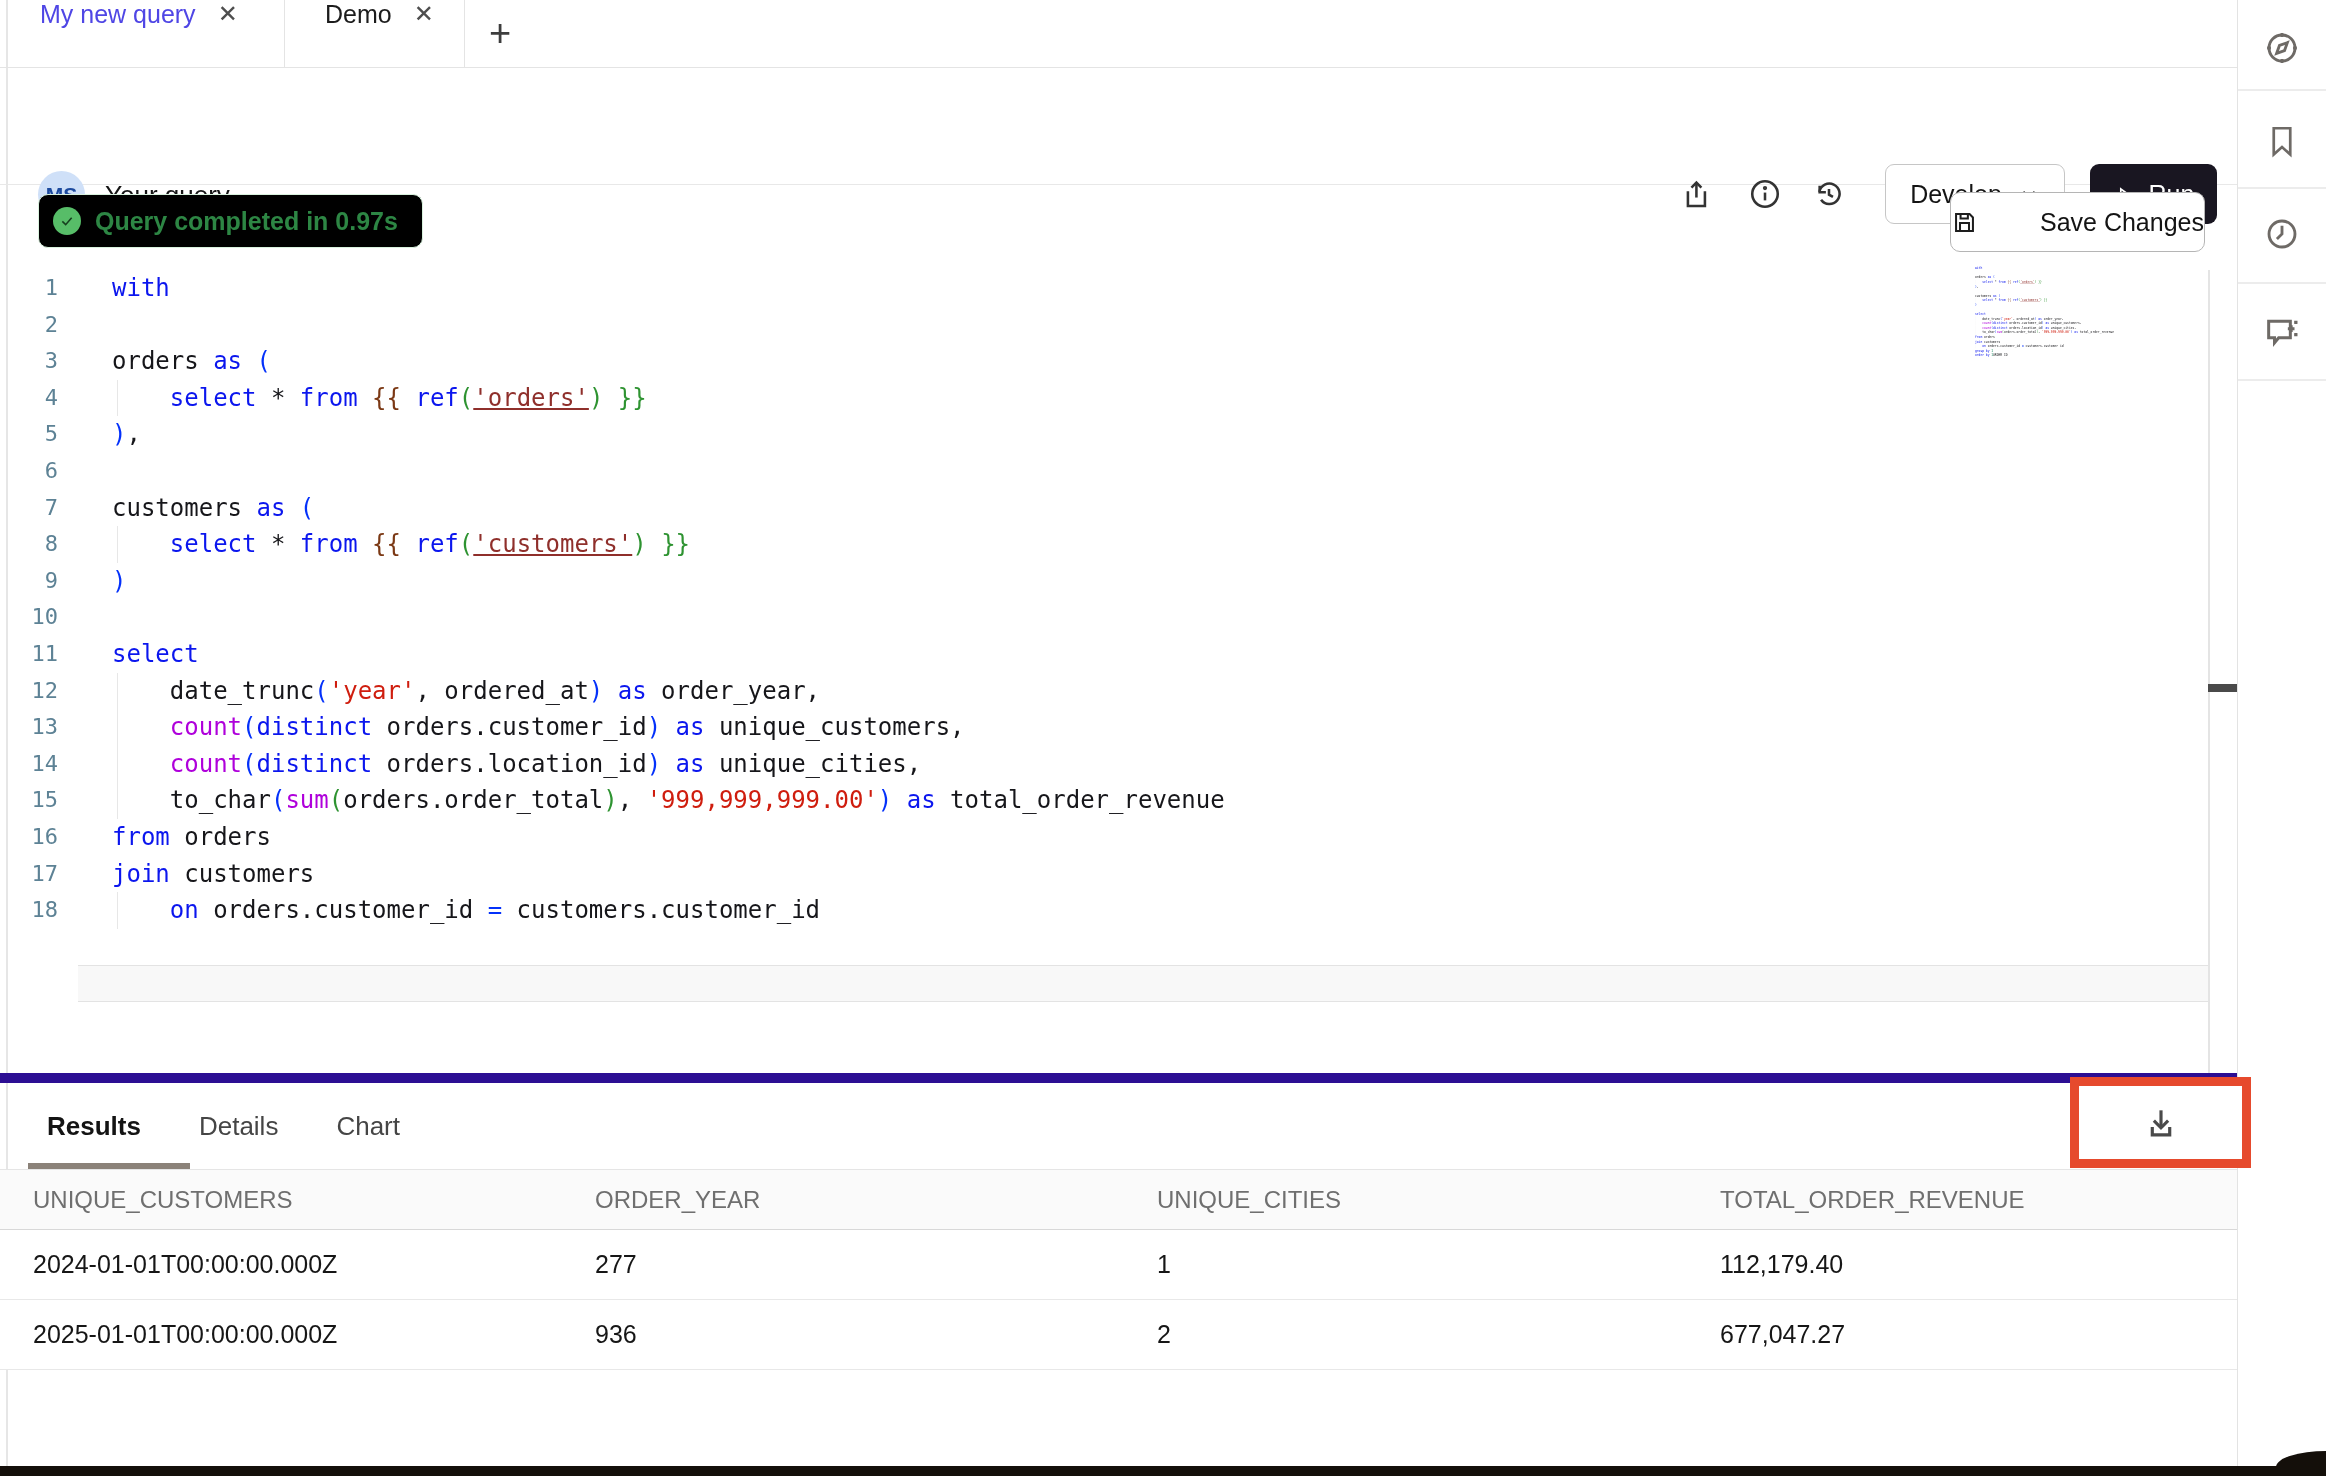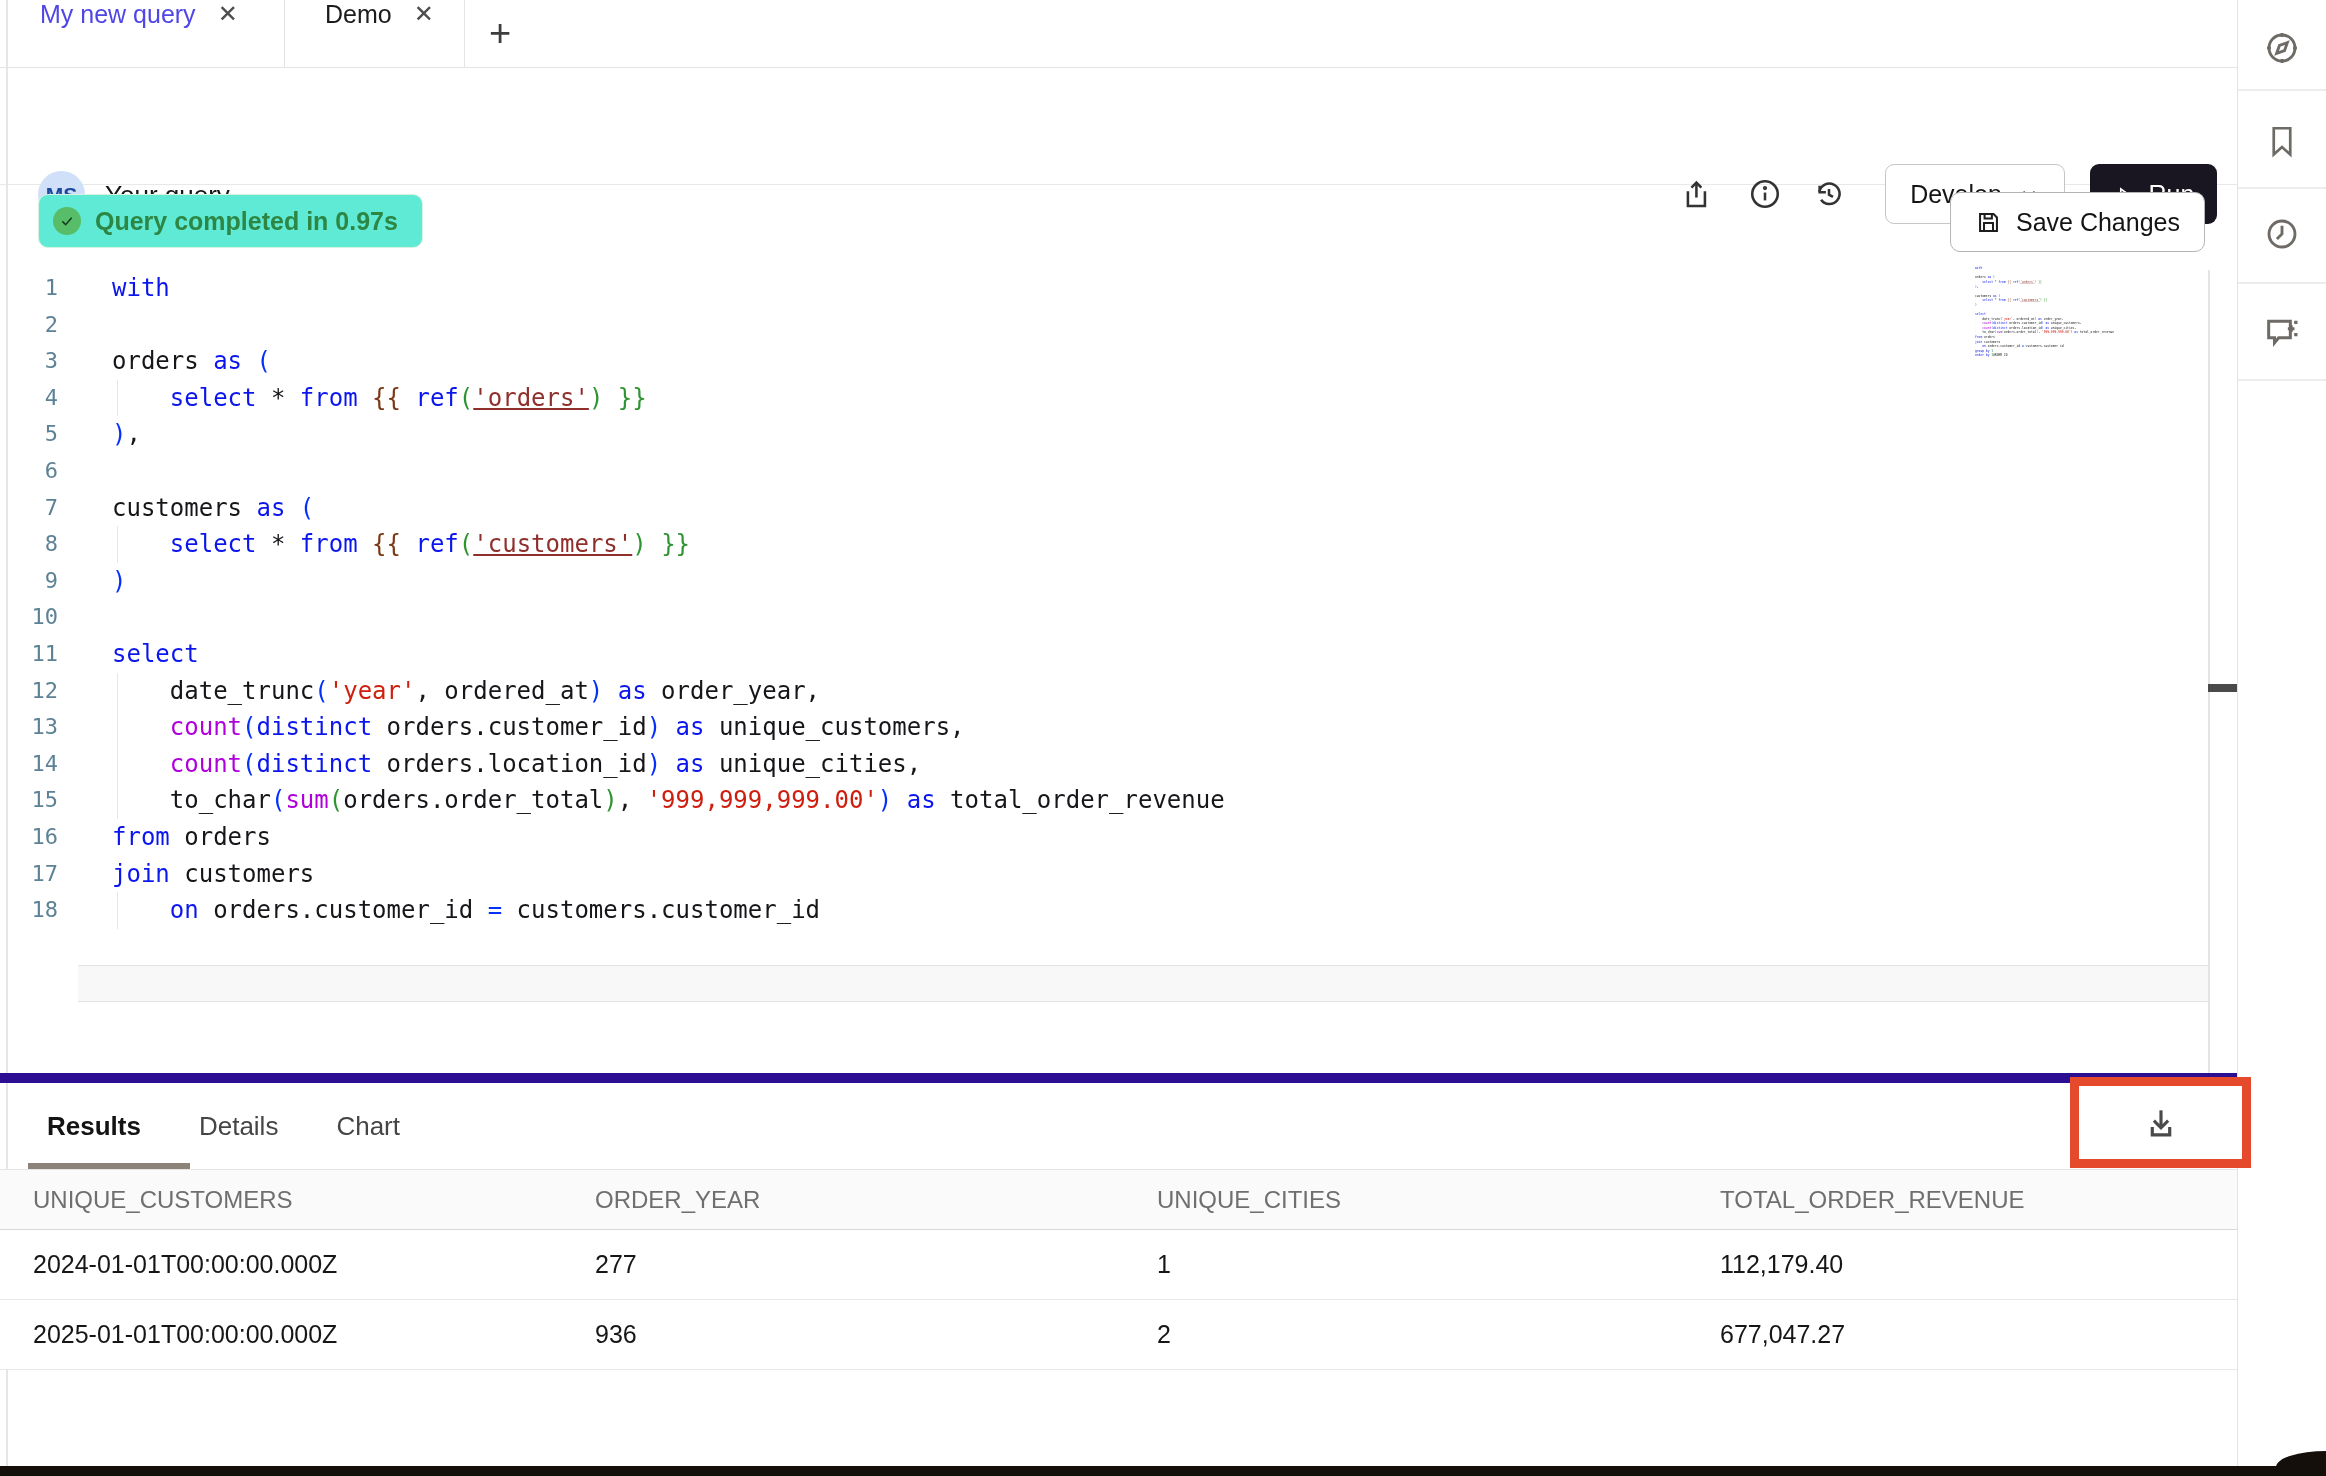"Query completed in 0.97s" .status-pill { background: #5eead4 -> #000000 }
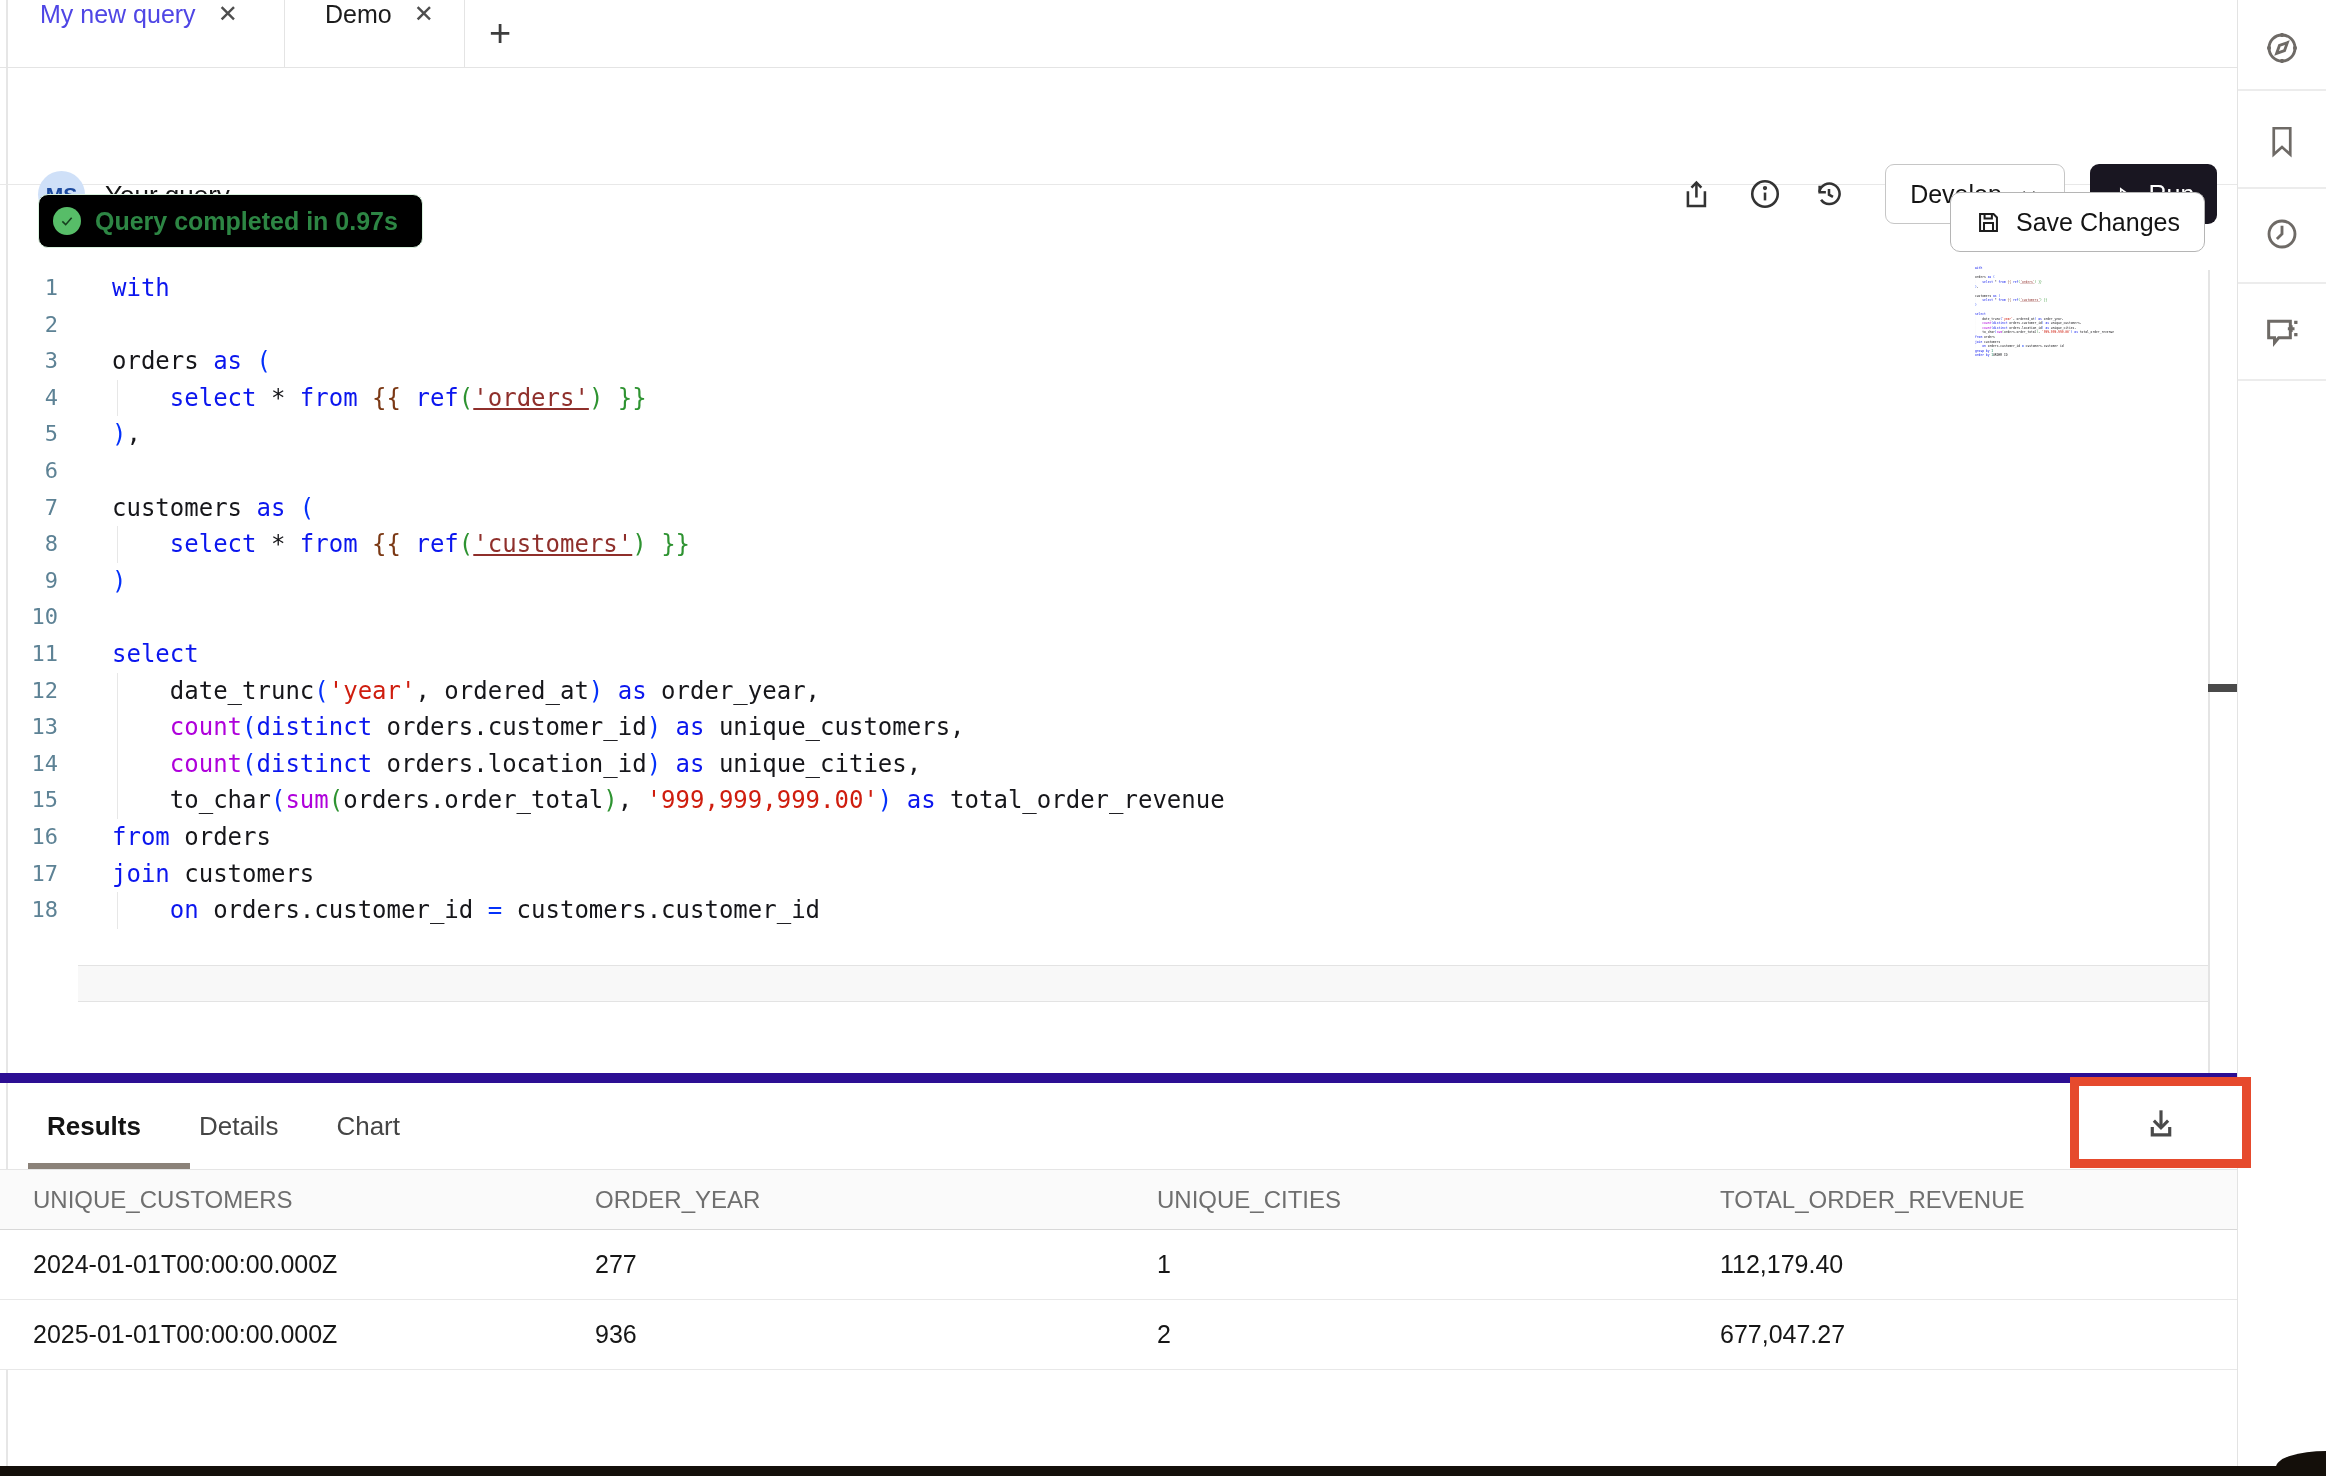"Save Changes" .btn-save { justify-content: center -> space-between }
